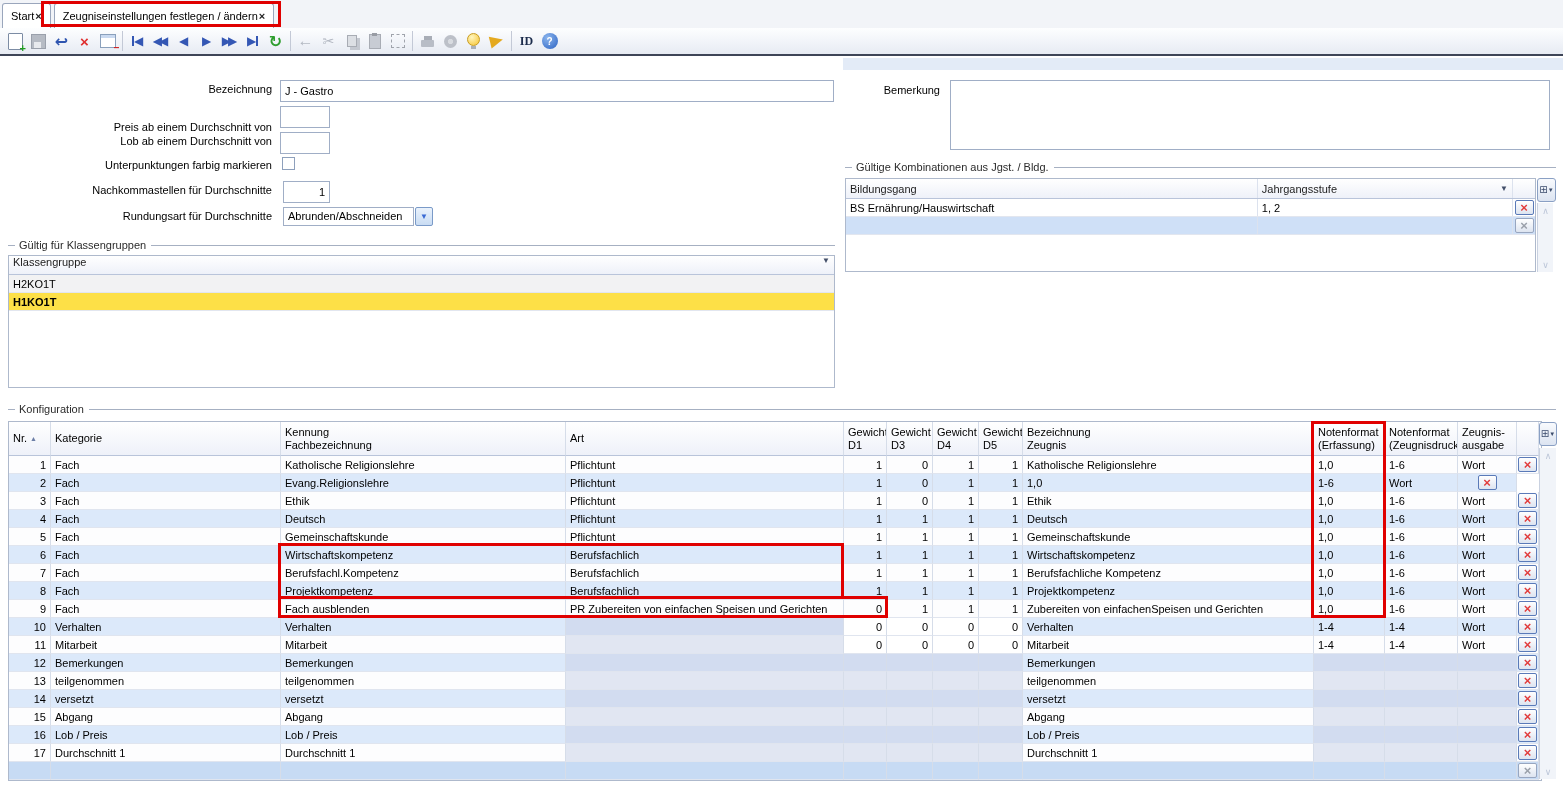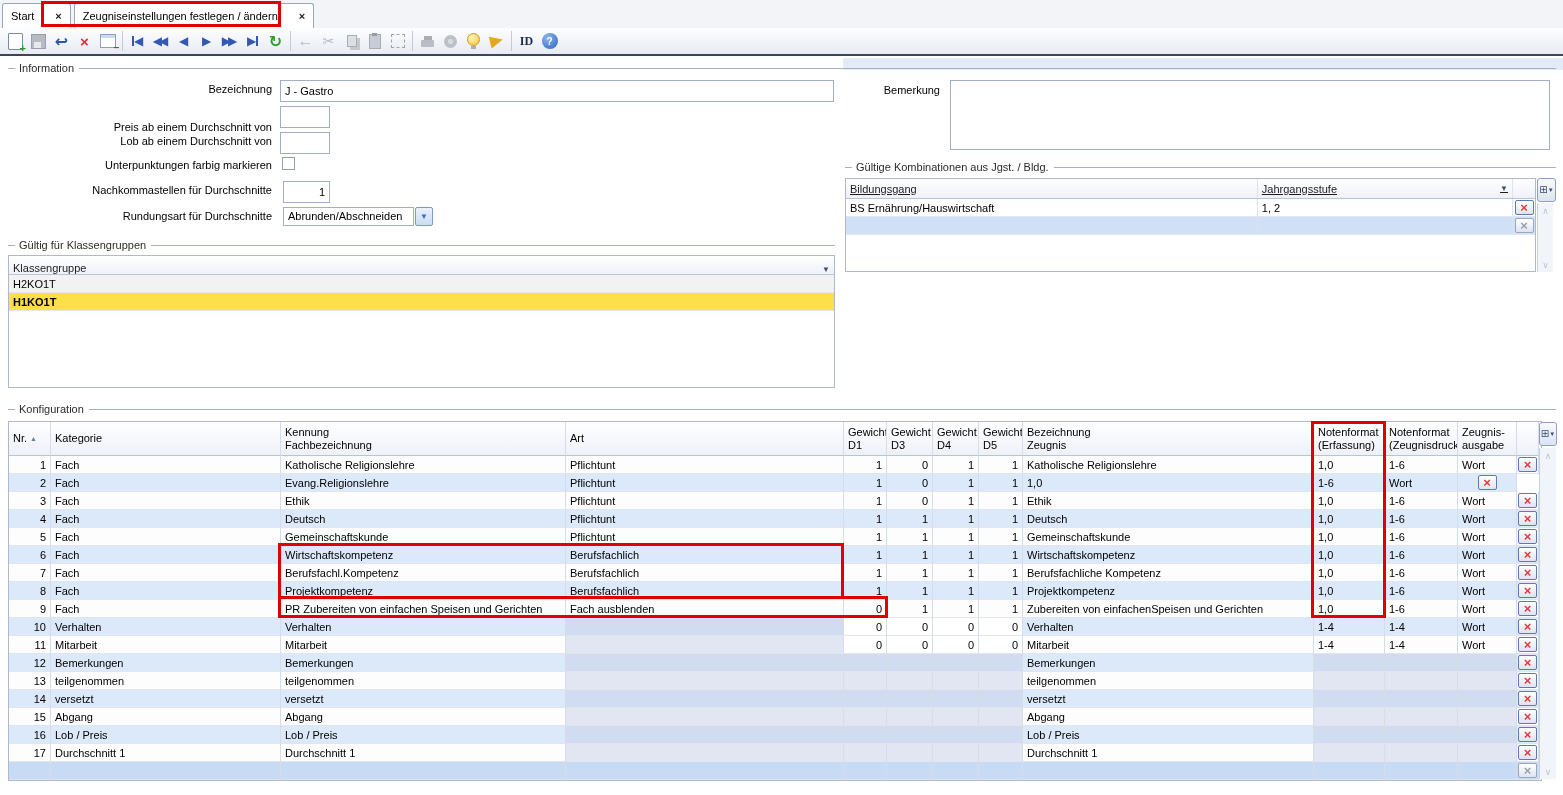"Start" .tab { gap: 21px -> 1px }
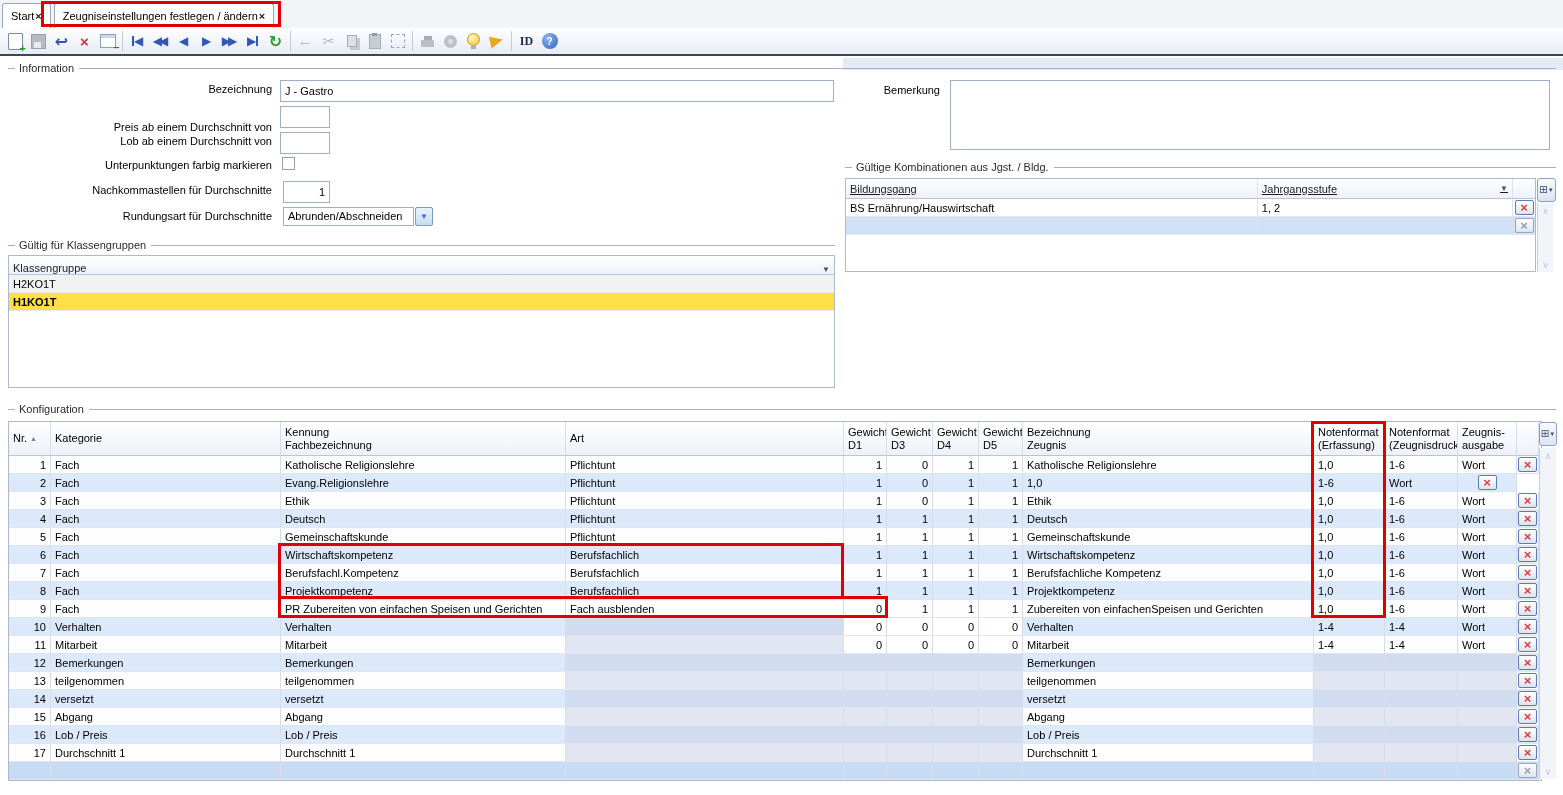"Information" div.legend { html: <div> <span>Information</span> </div> -> none }
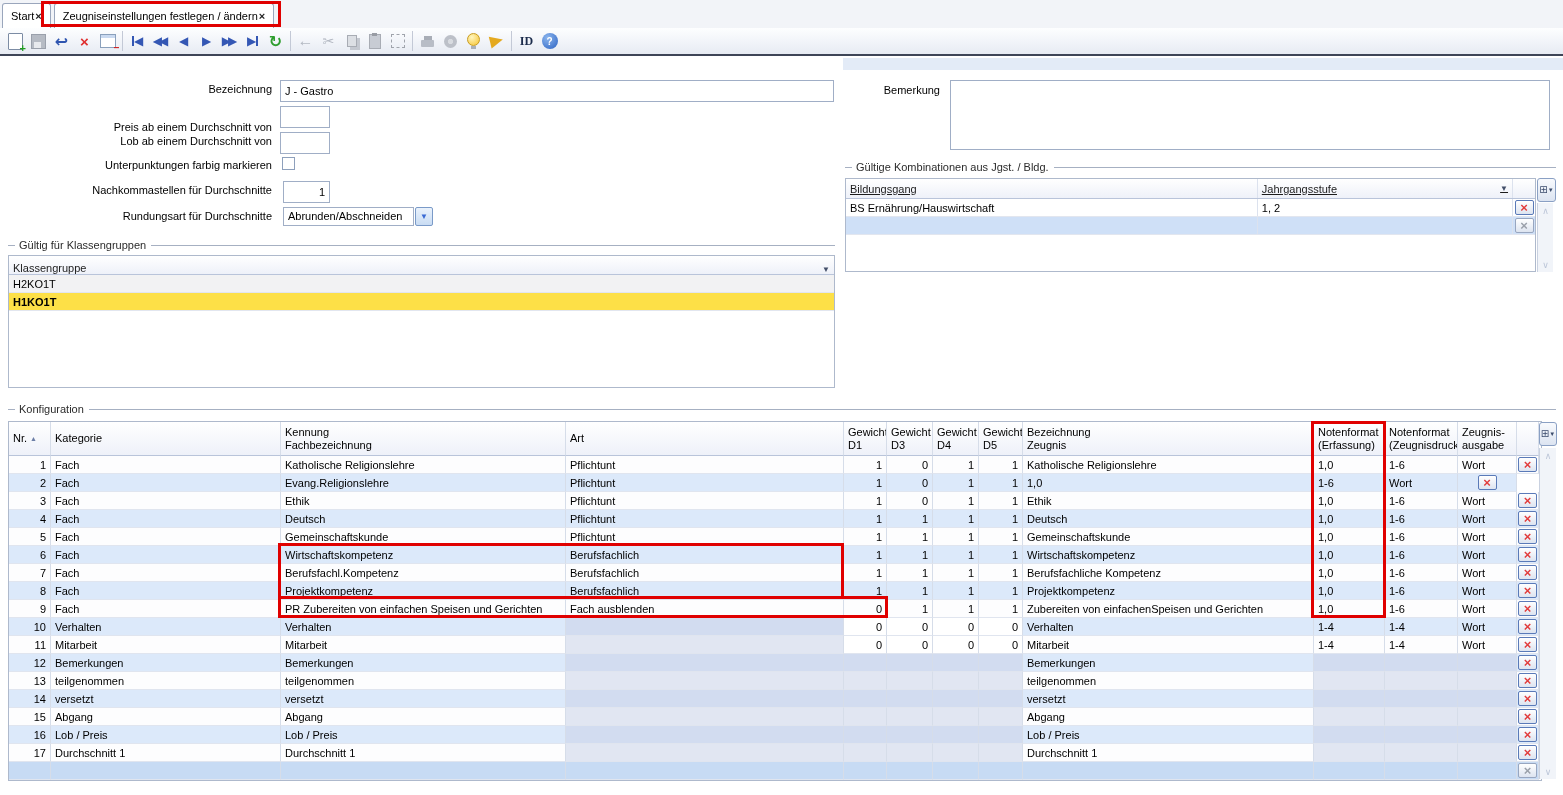"Bildungsgang" div.gh { text-decoration: underline -> none }
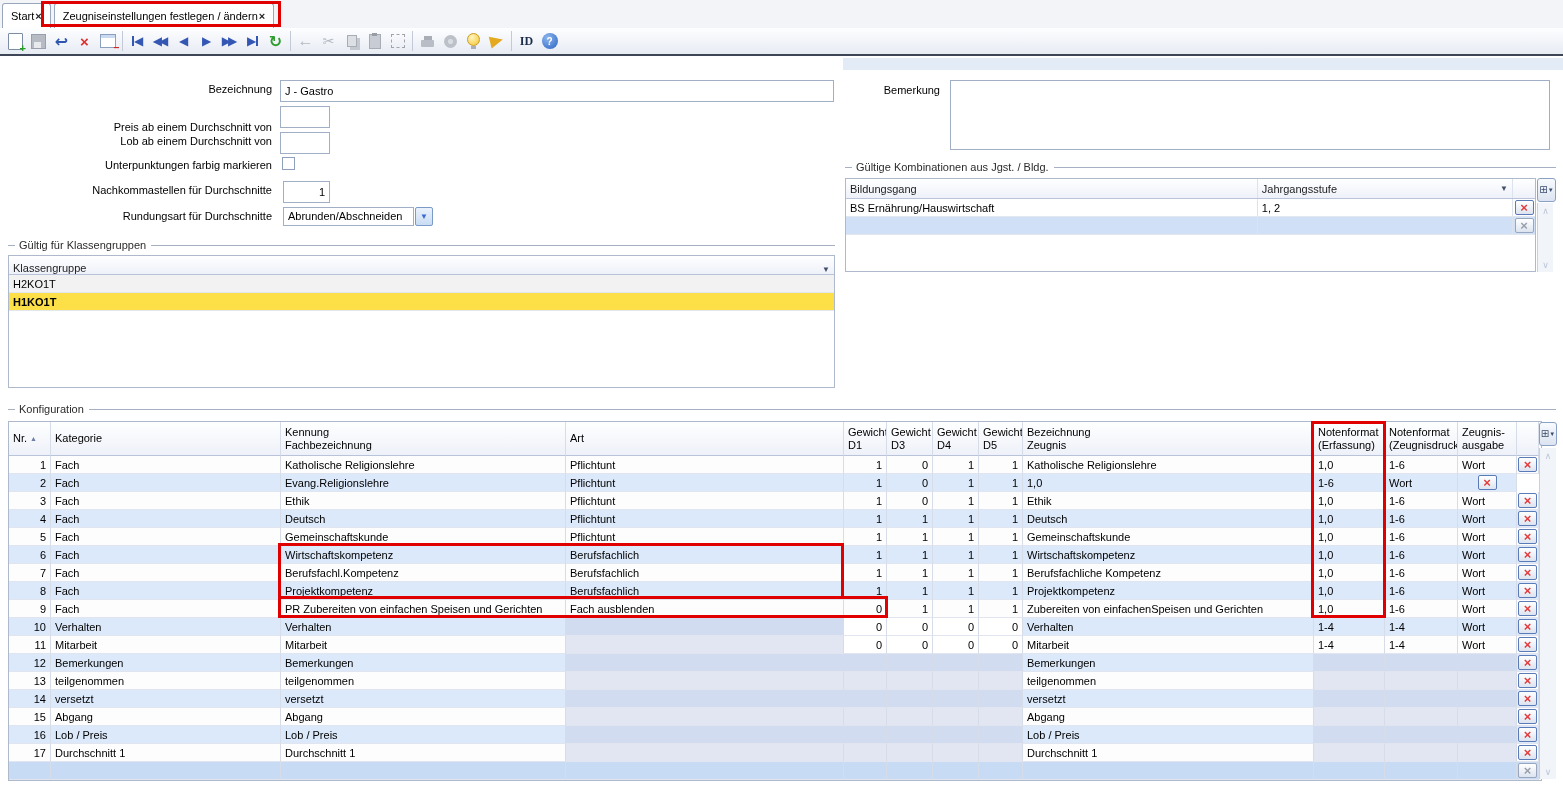"Klassengruppe" .gh { align-items: flex-end -> flex-start }
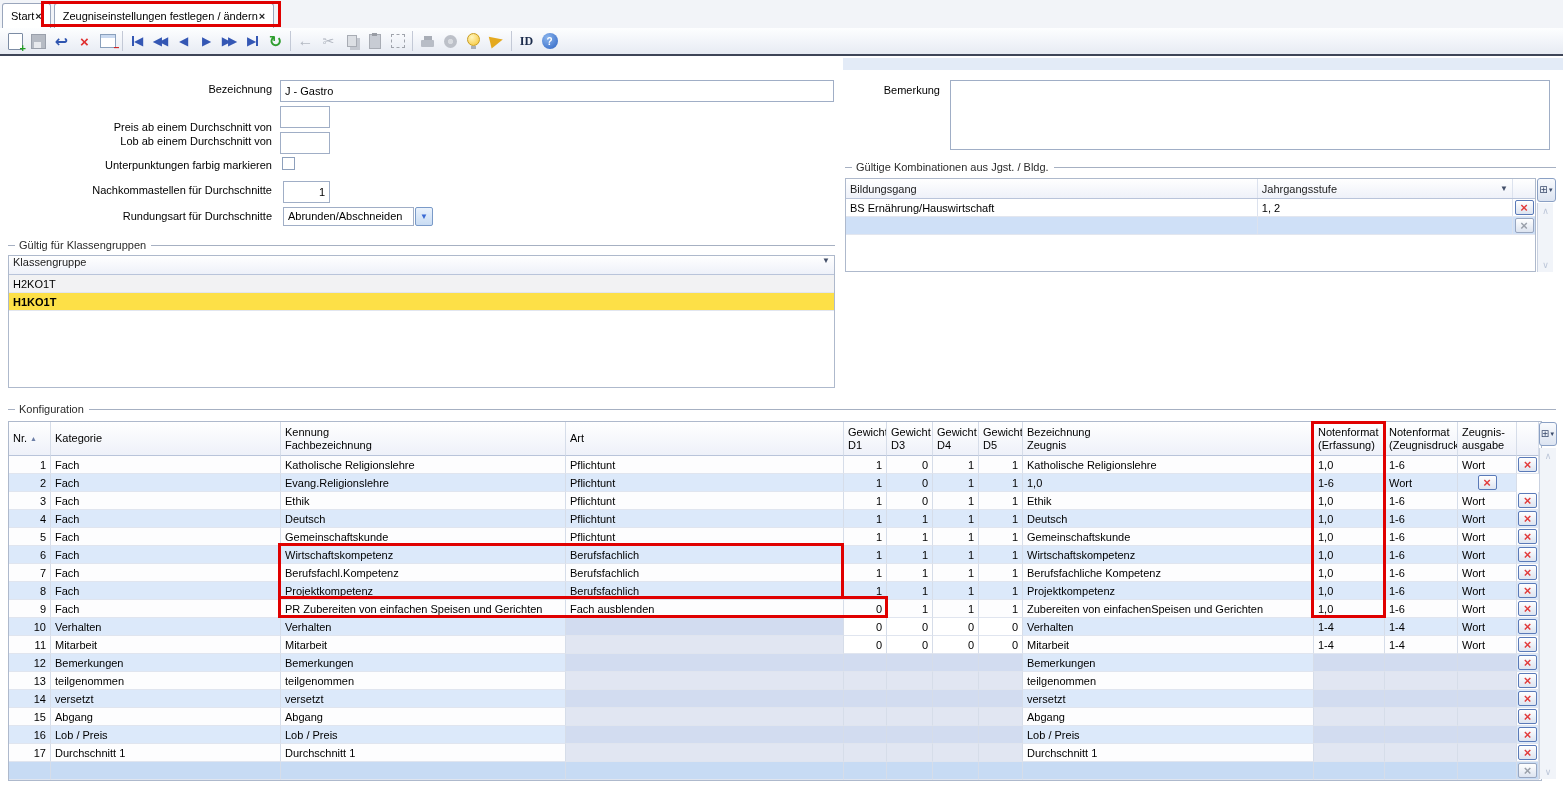"PR Zubereiten von einfachen Speisen" div.cell { order: before "Fach ausblenden" -> after "Fach ausblenden" }
